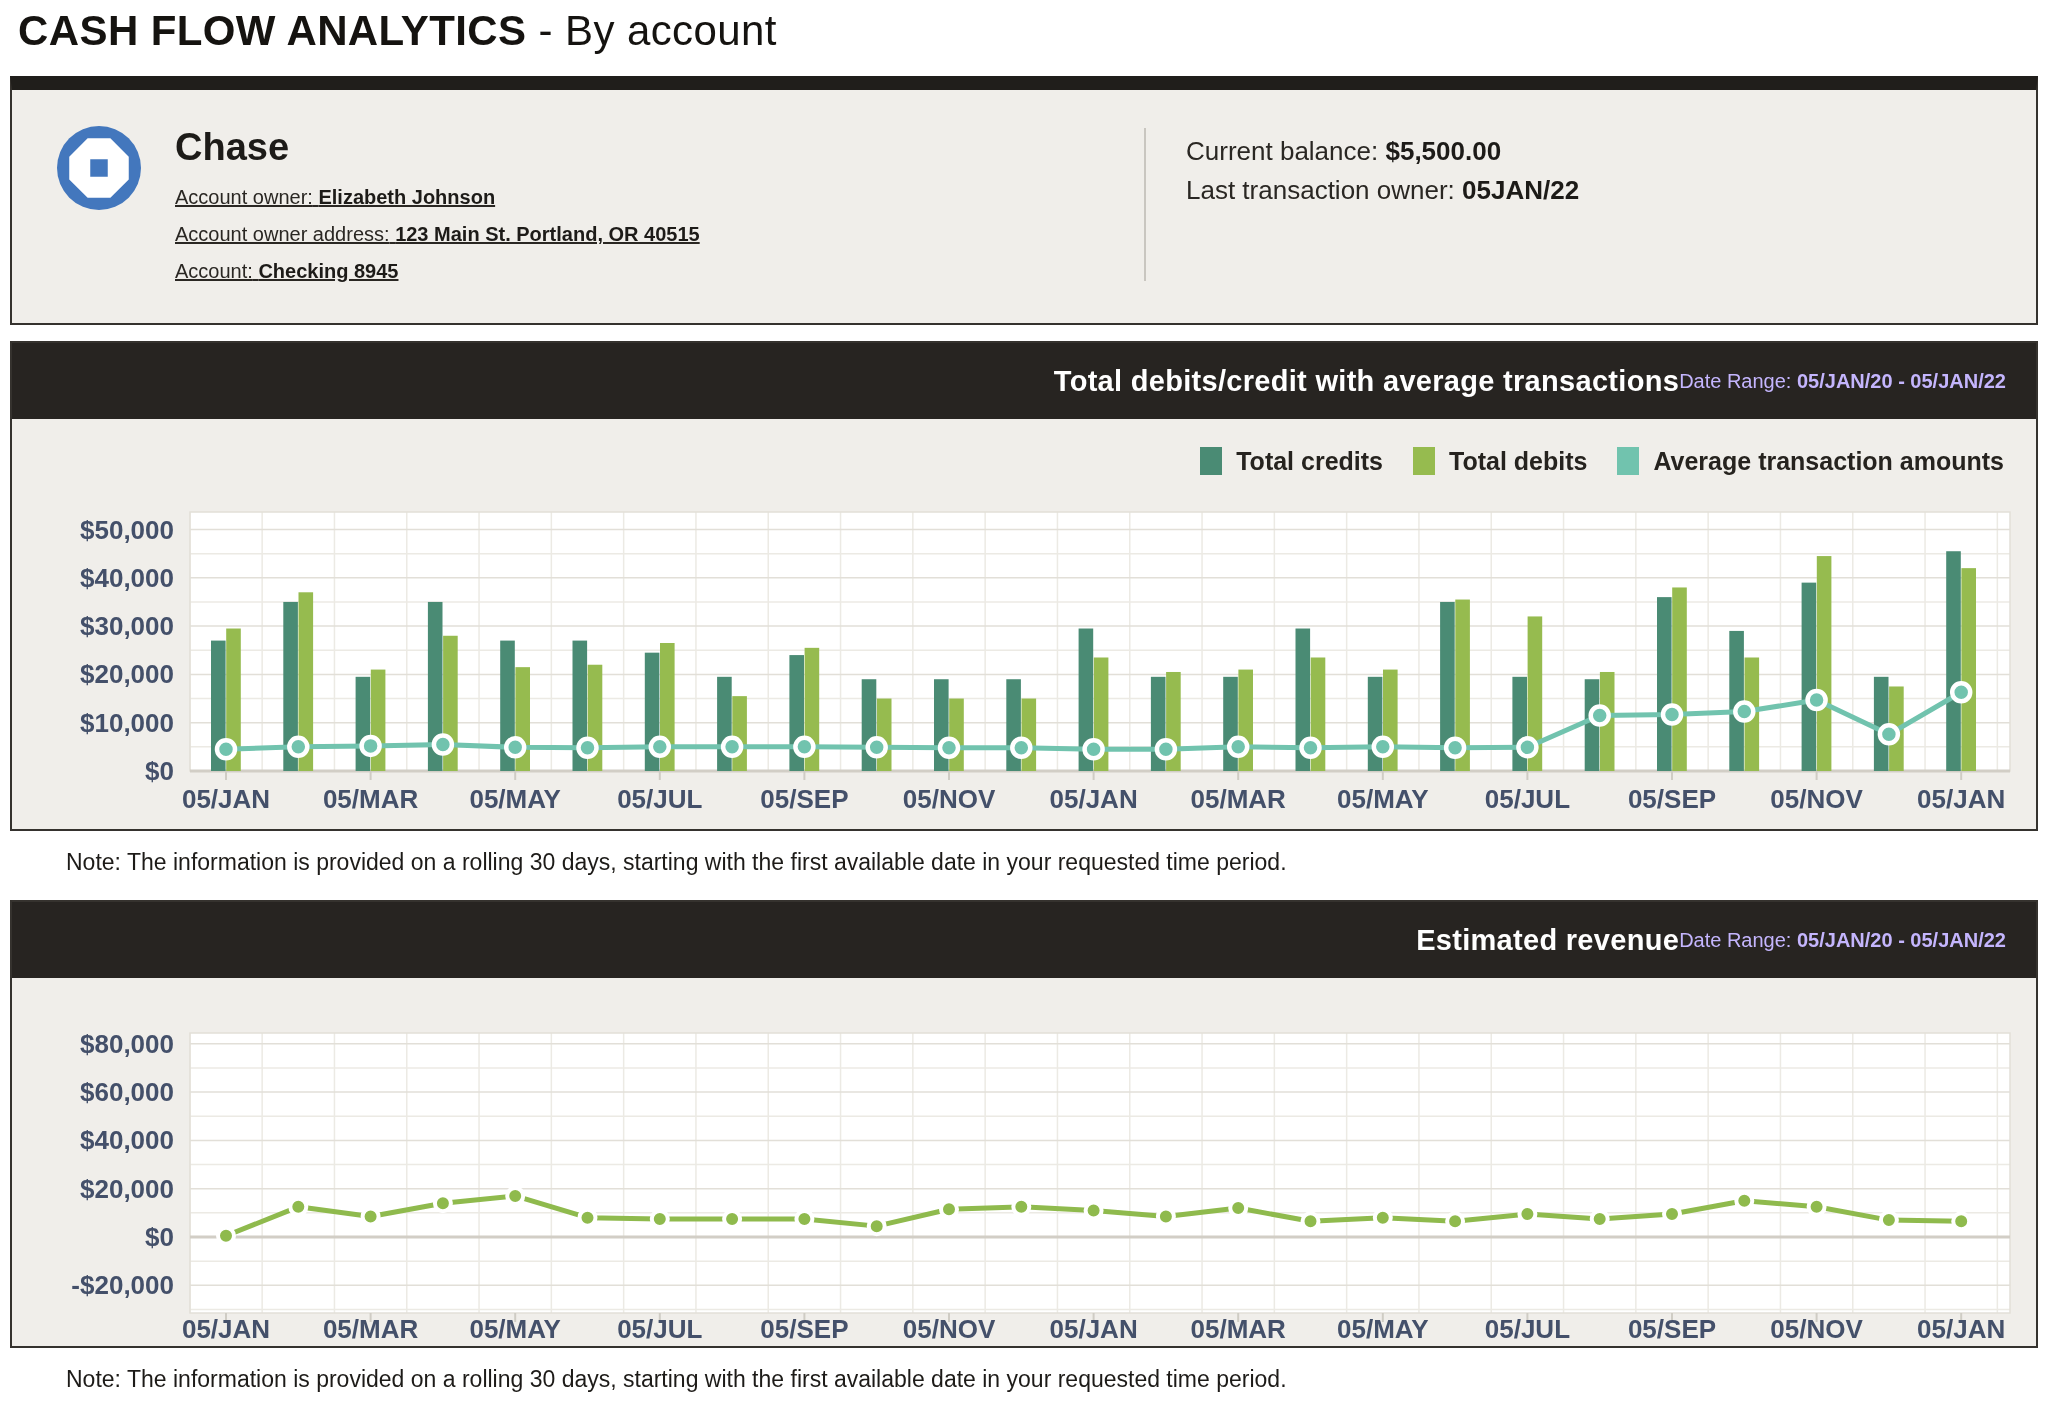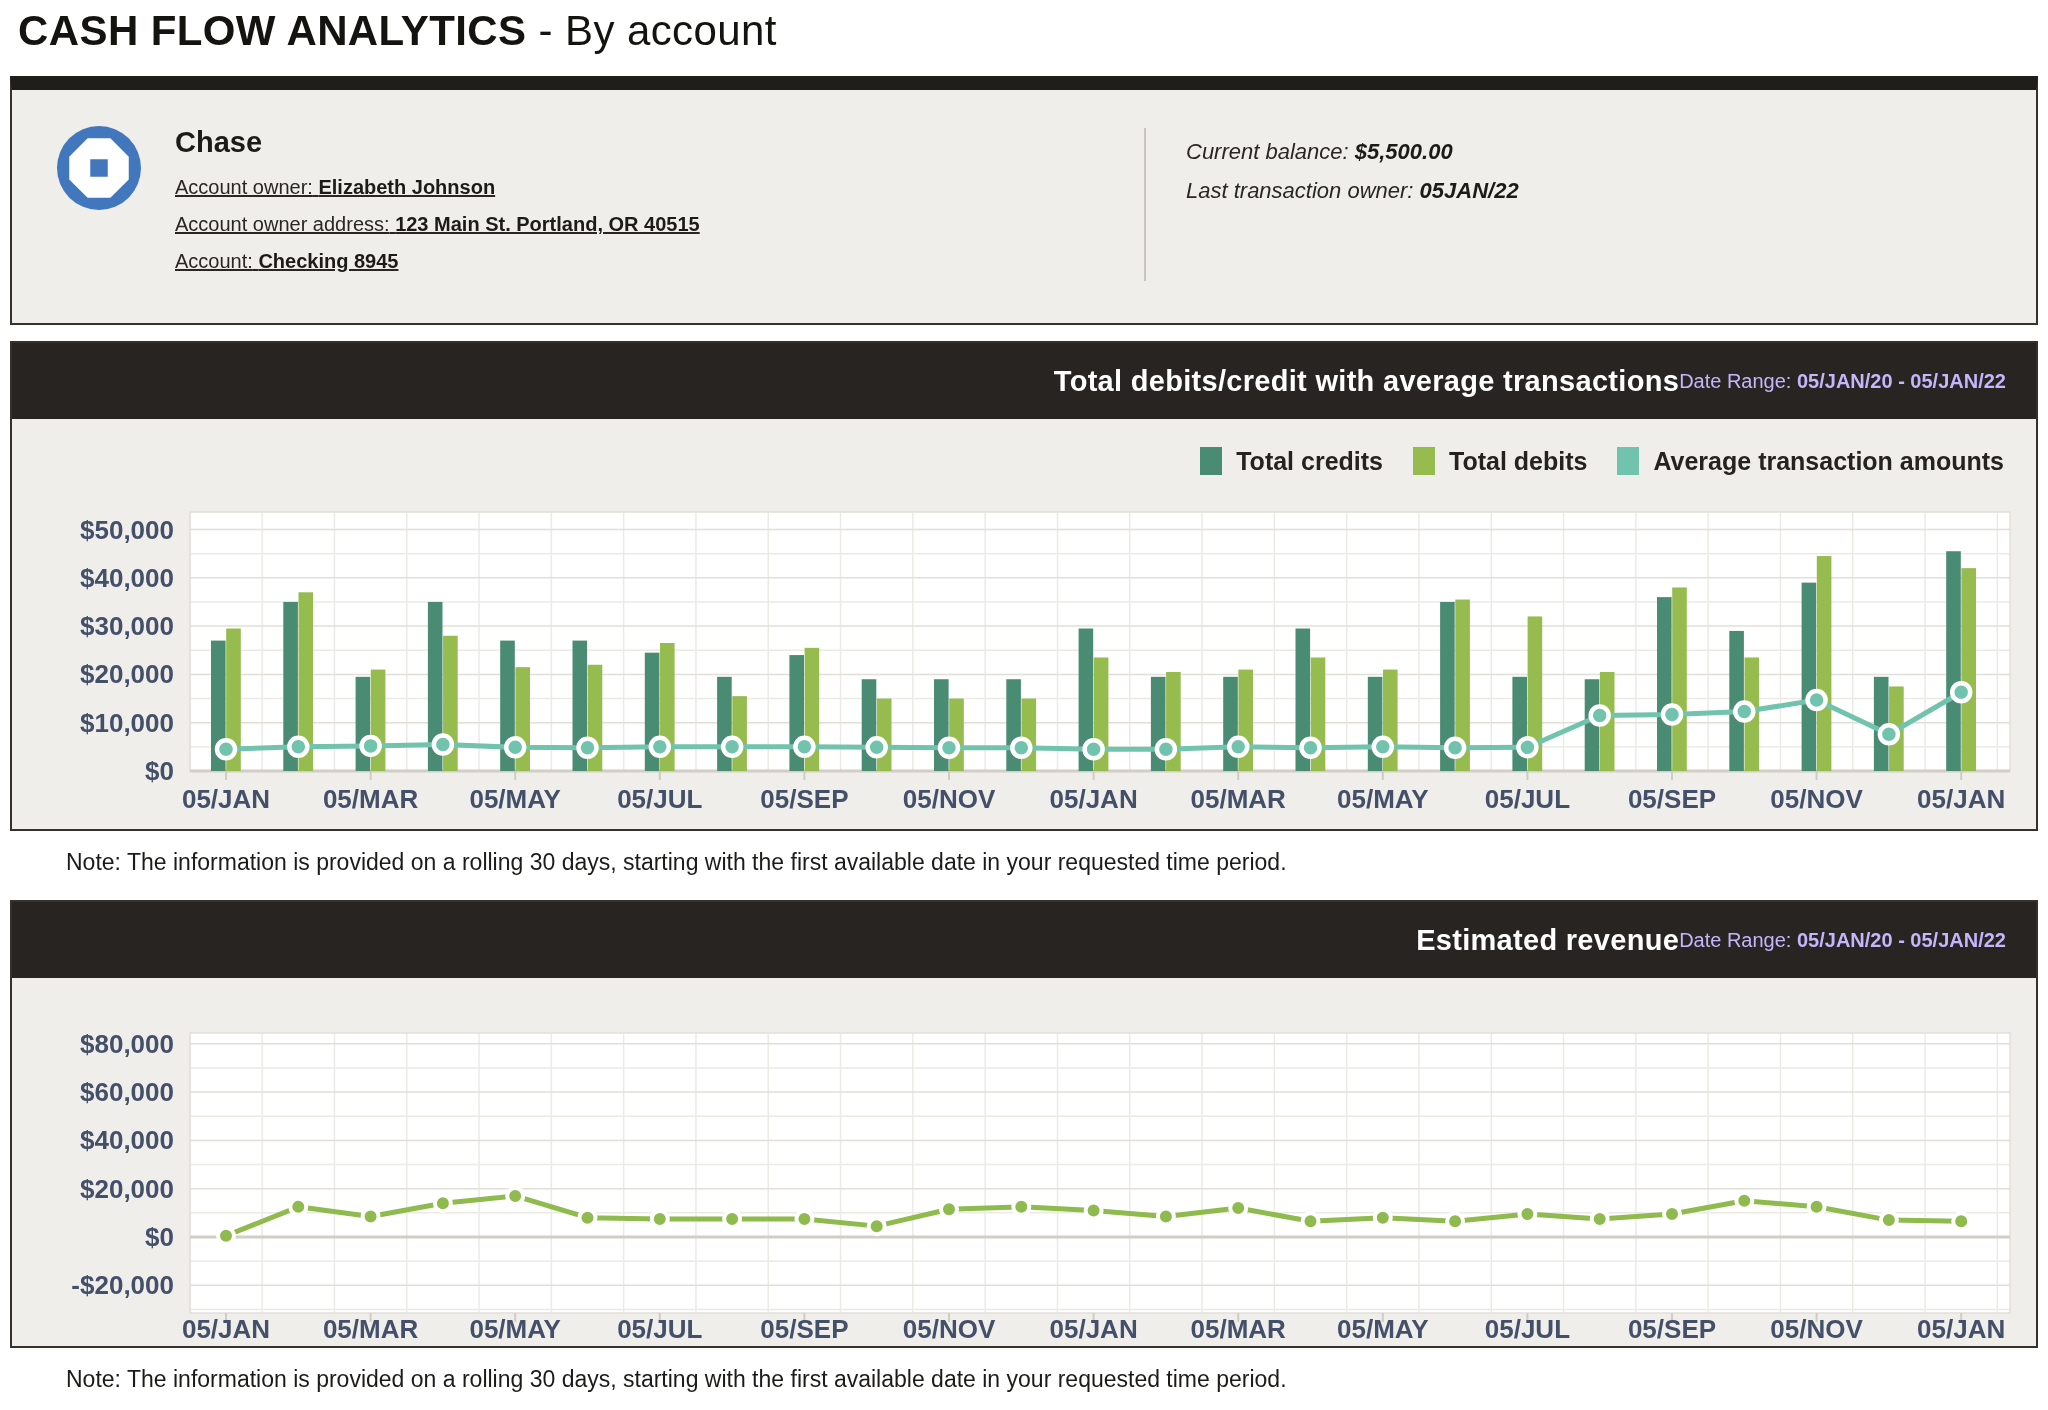"Chase" .bank-name { font-size: 29px -> 38px }
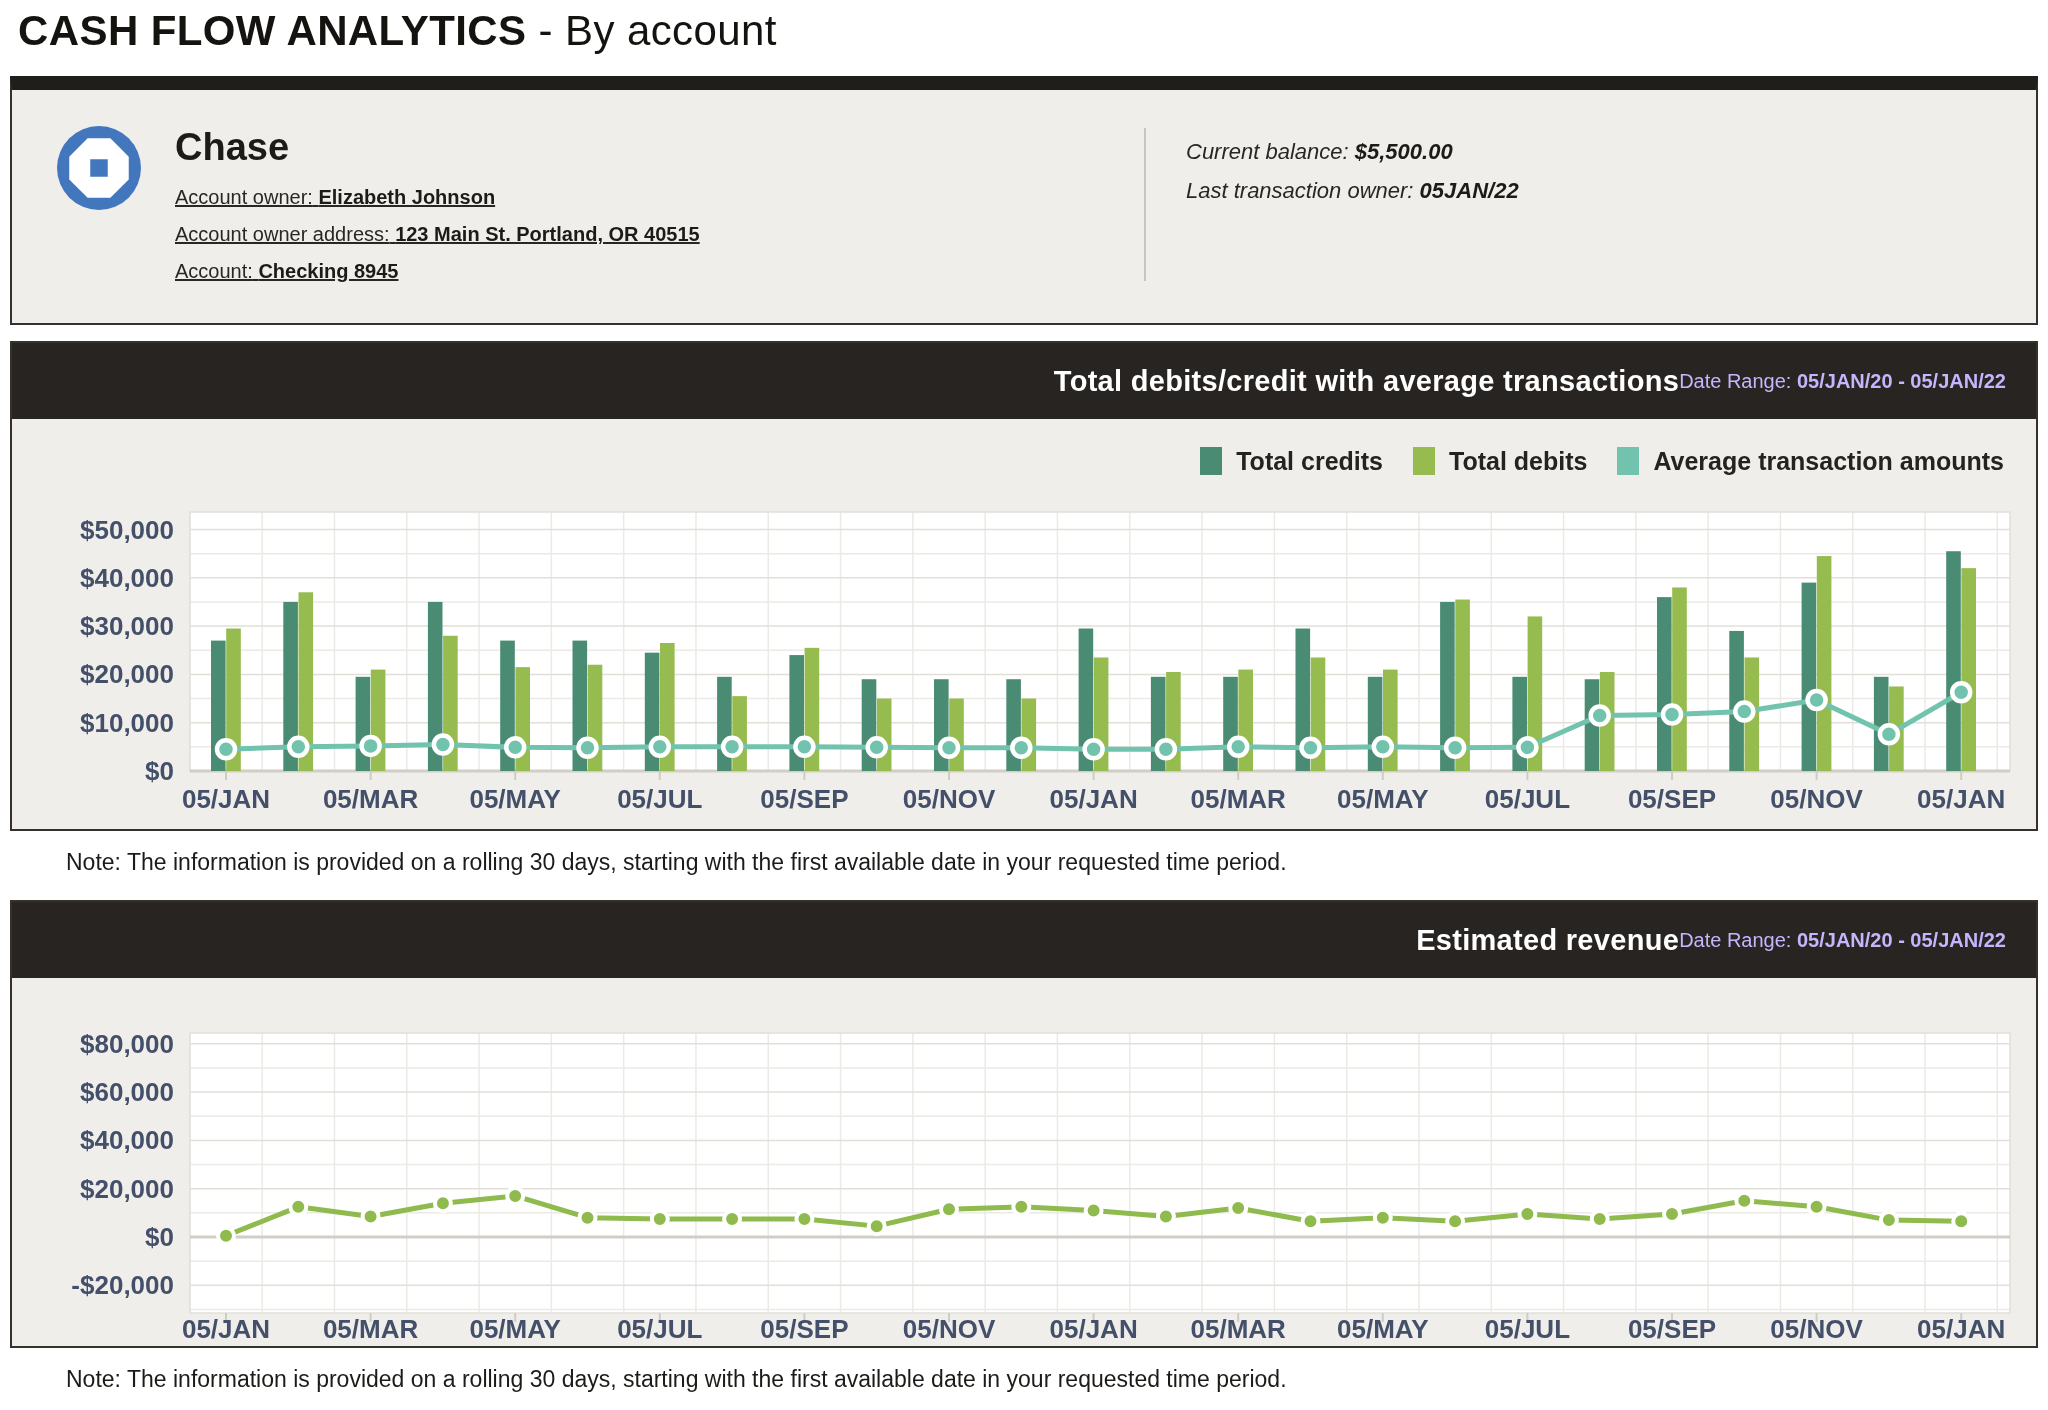"Current balance: $5,500.00" .sum-line { font-size: 22px -> 26px; font-style: italic -> none }
